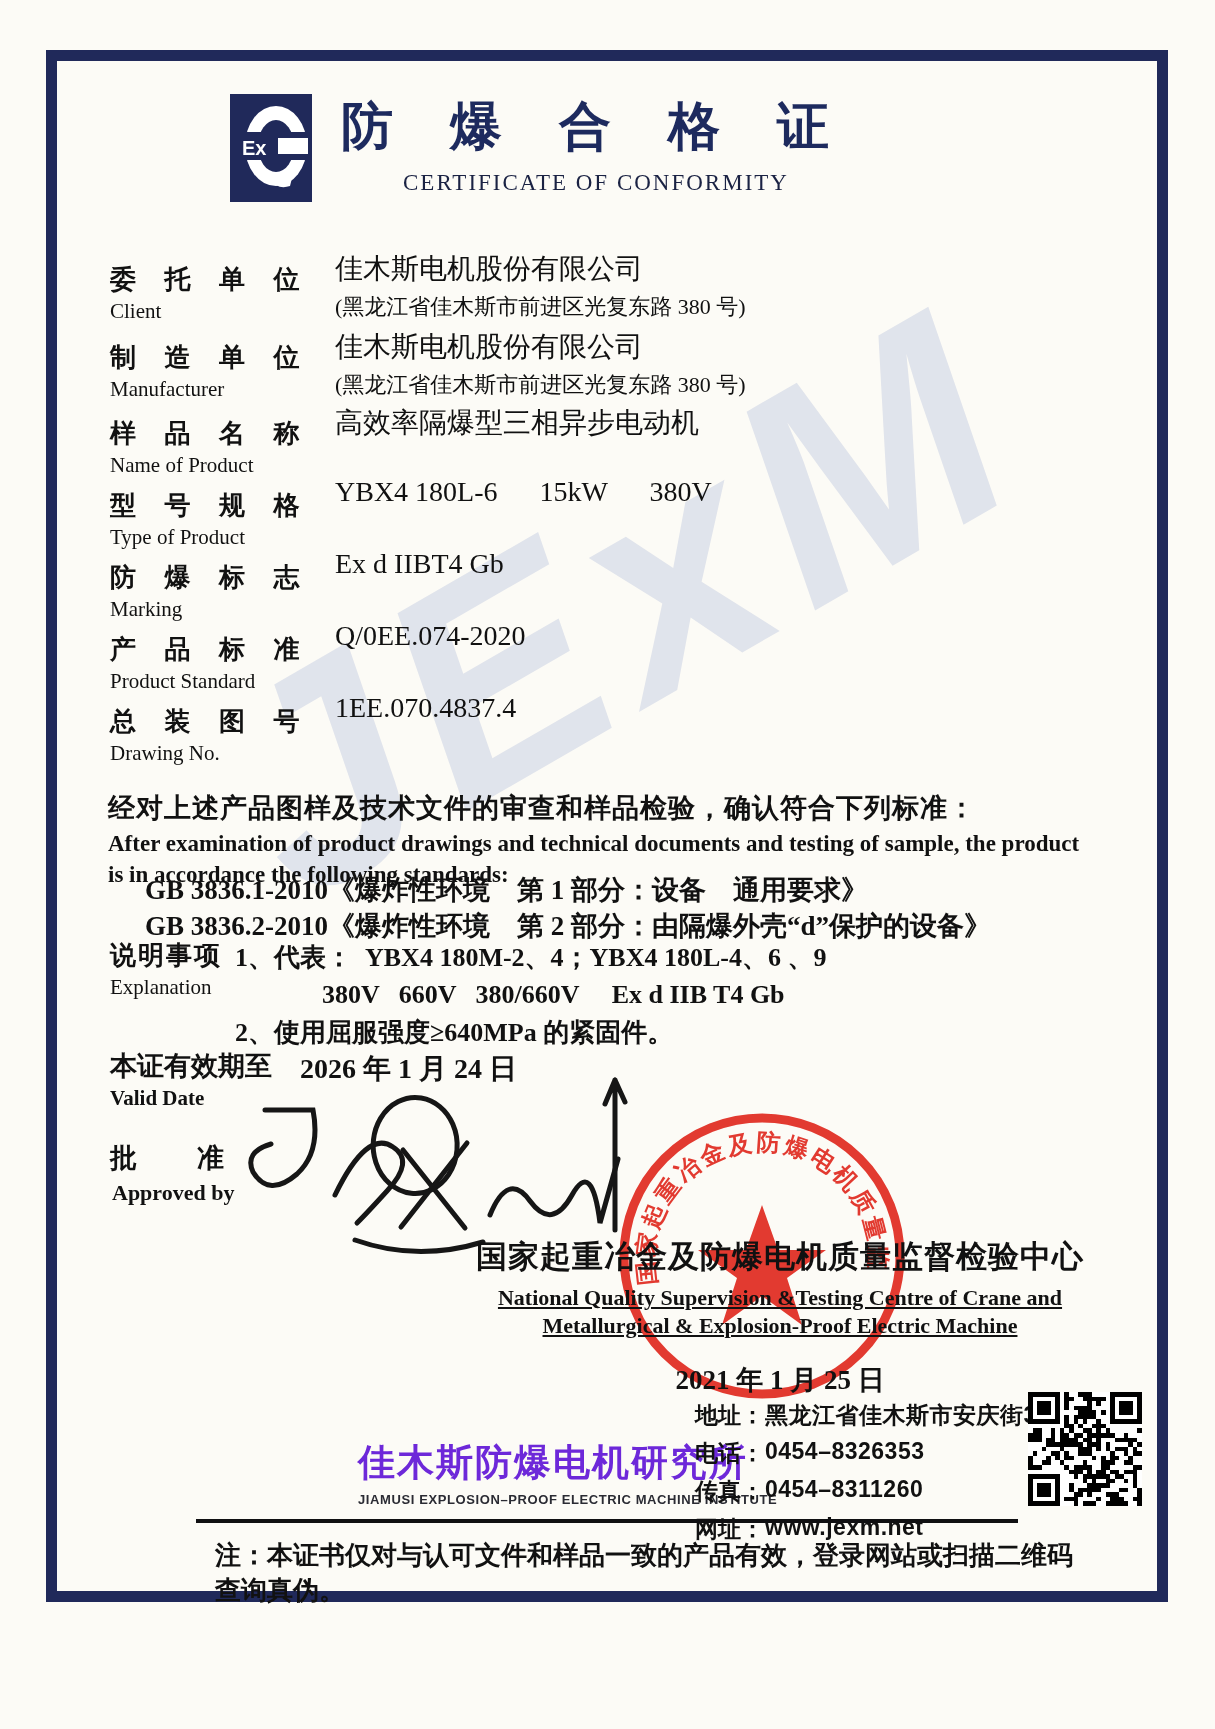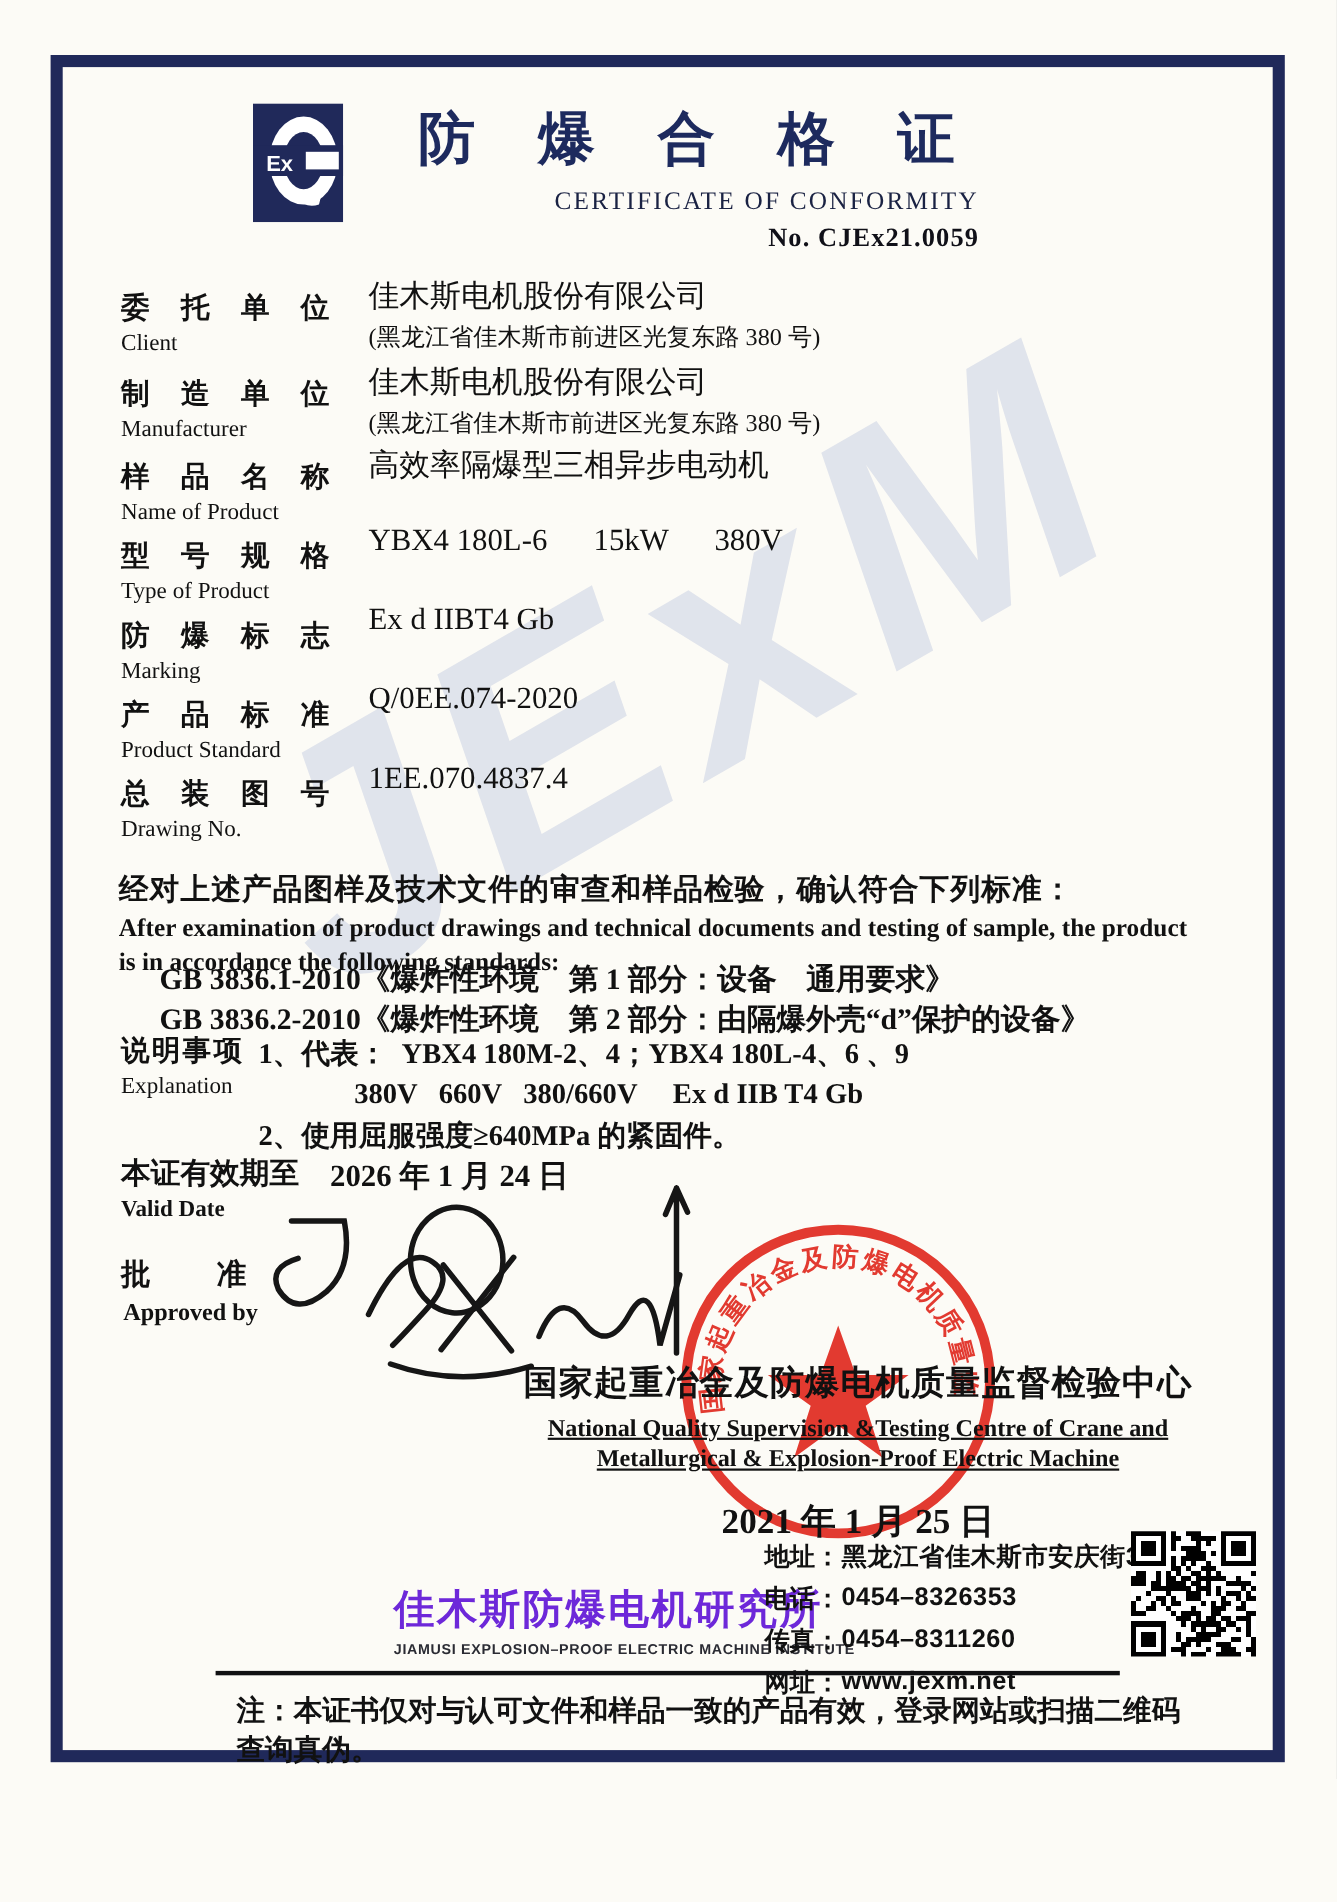"防 爆 合 格 证" .hdr-text { left: 330px -> 316px; text-align: right -> center }
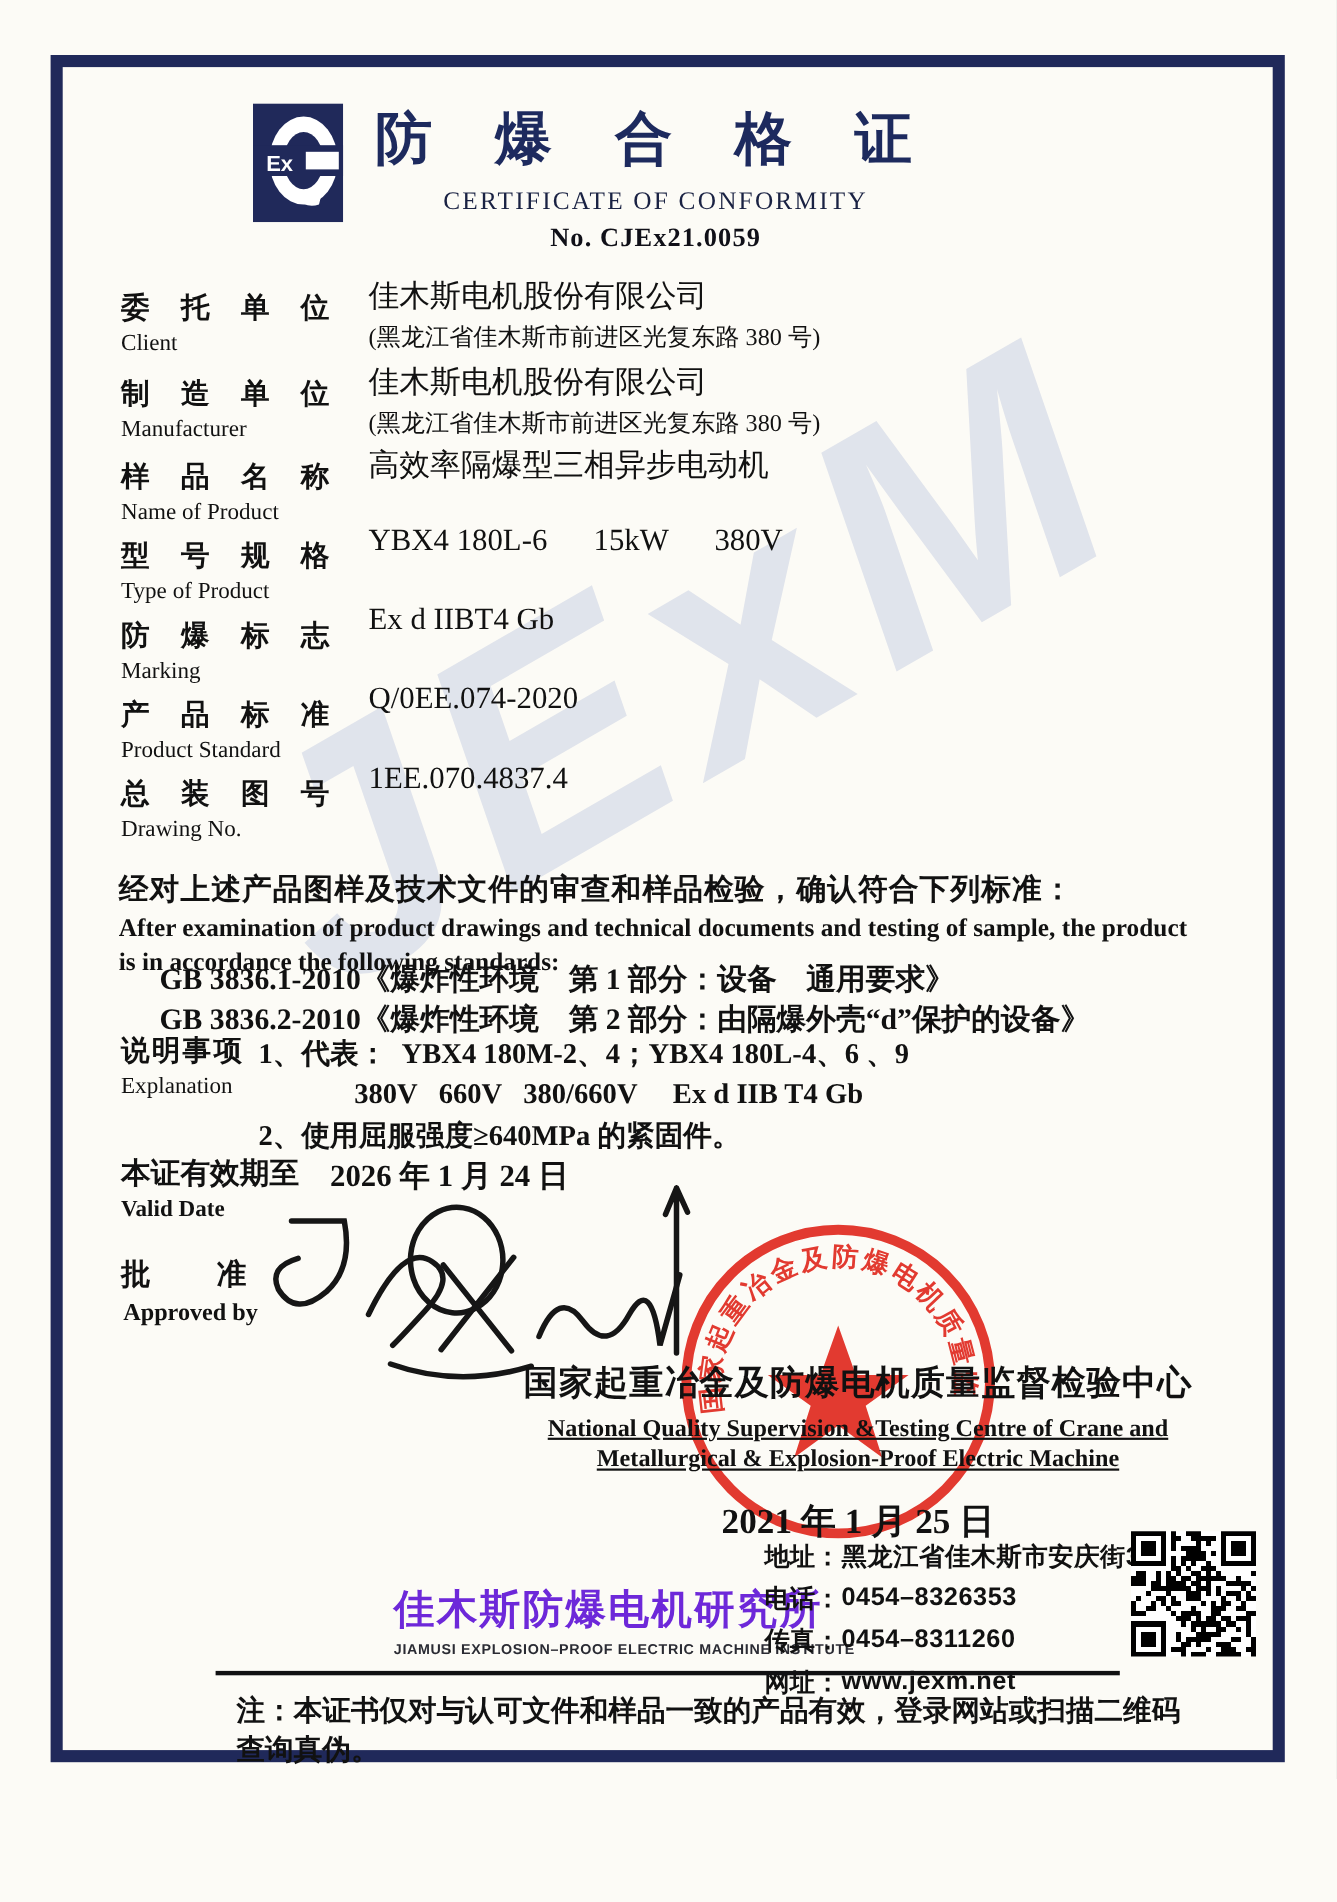"No. CJEx21.0059" div.cert-no { html: <div>No. CJEx21.0059</div> -> none }
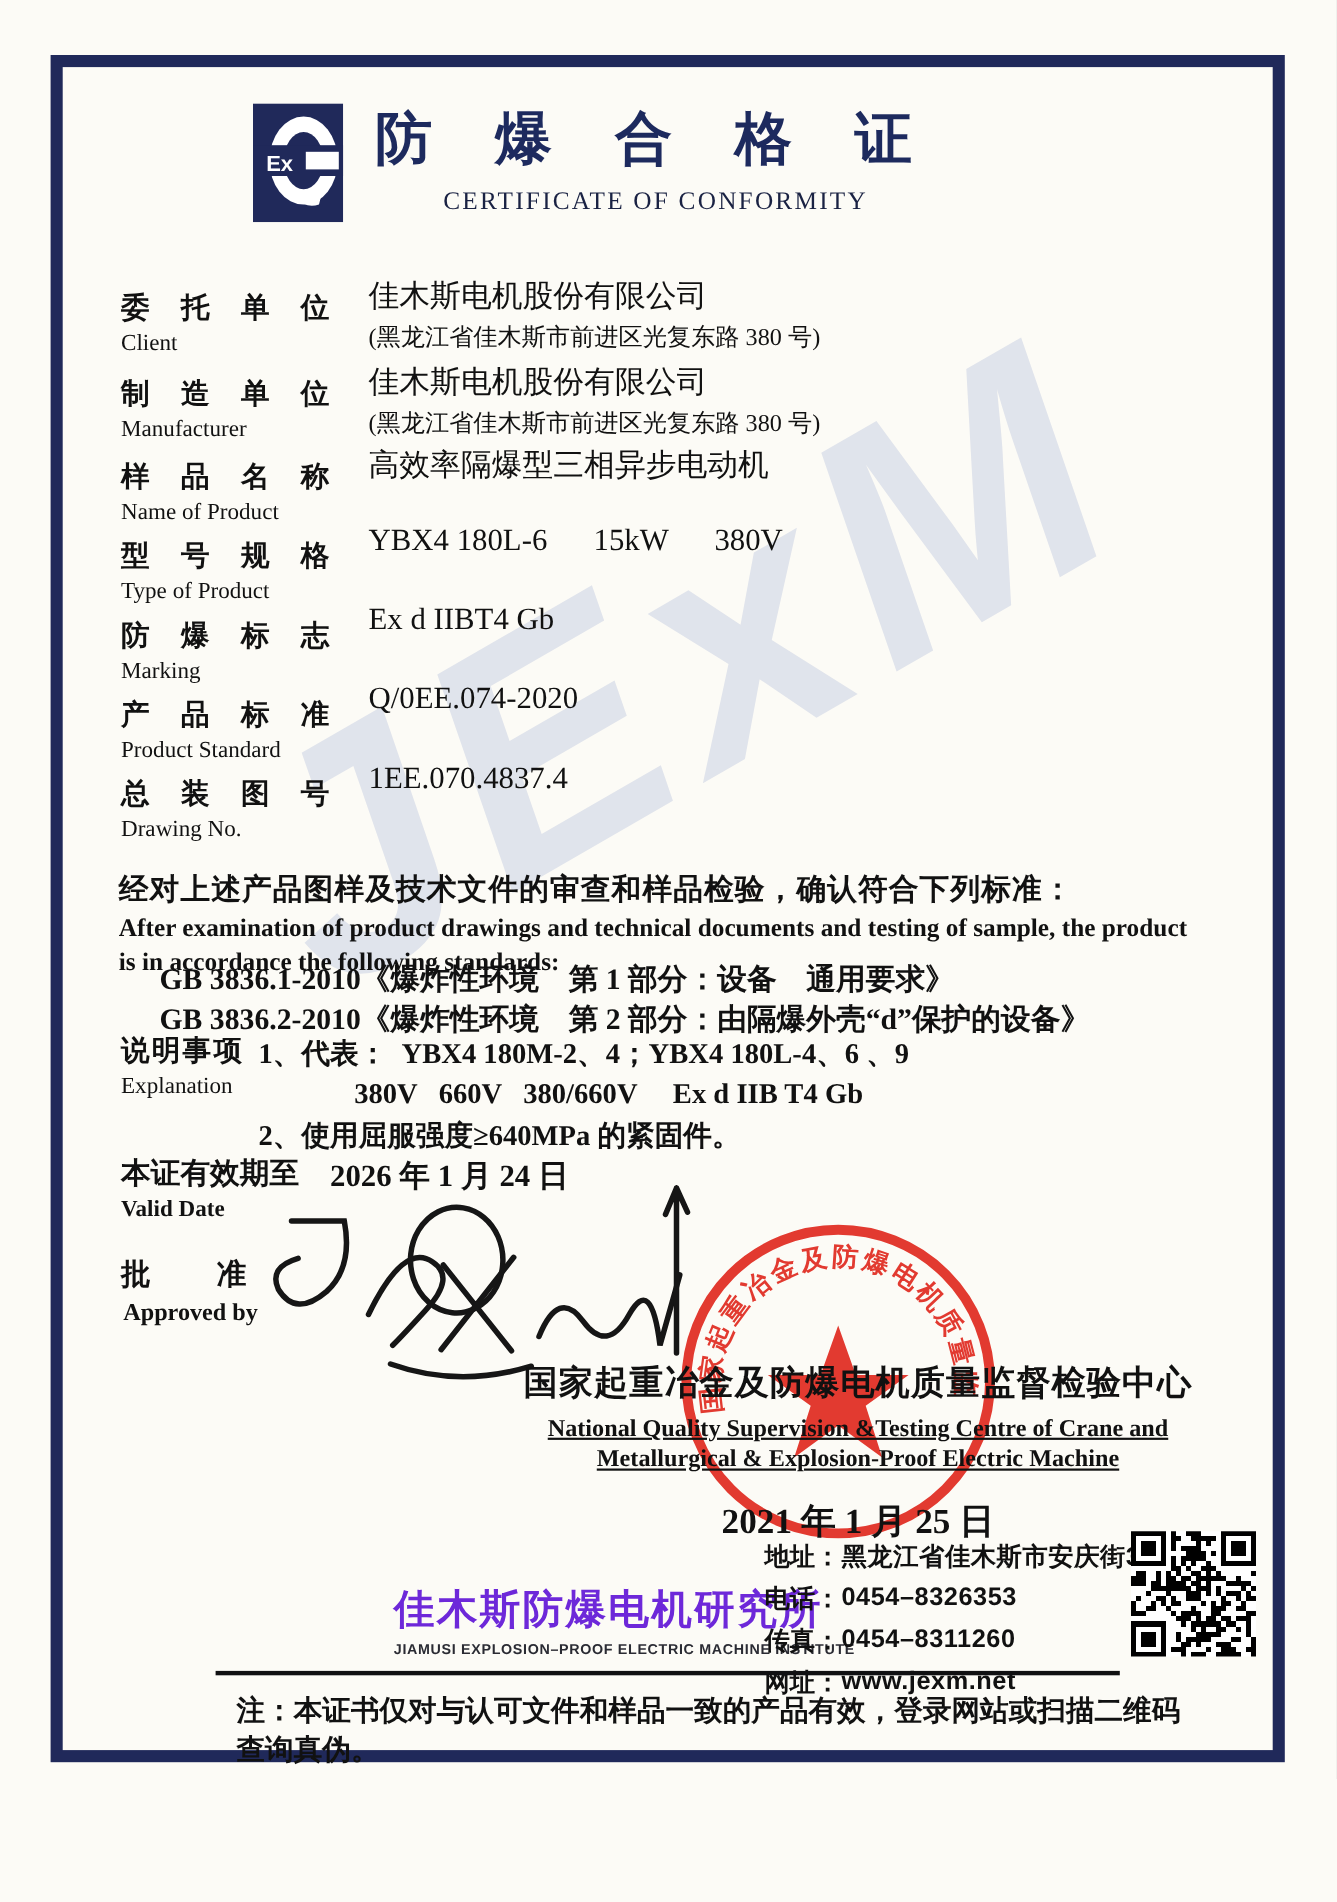"2021 年 1 月 25" .issuer-date { font-size: 32px -> 27px }
